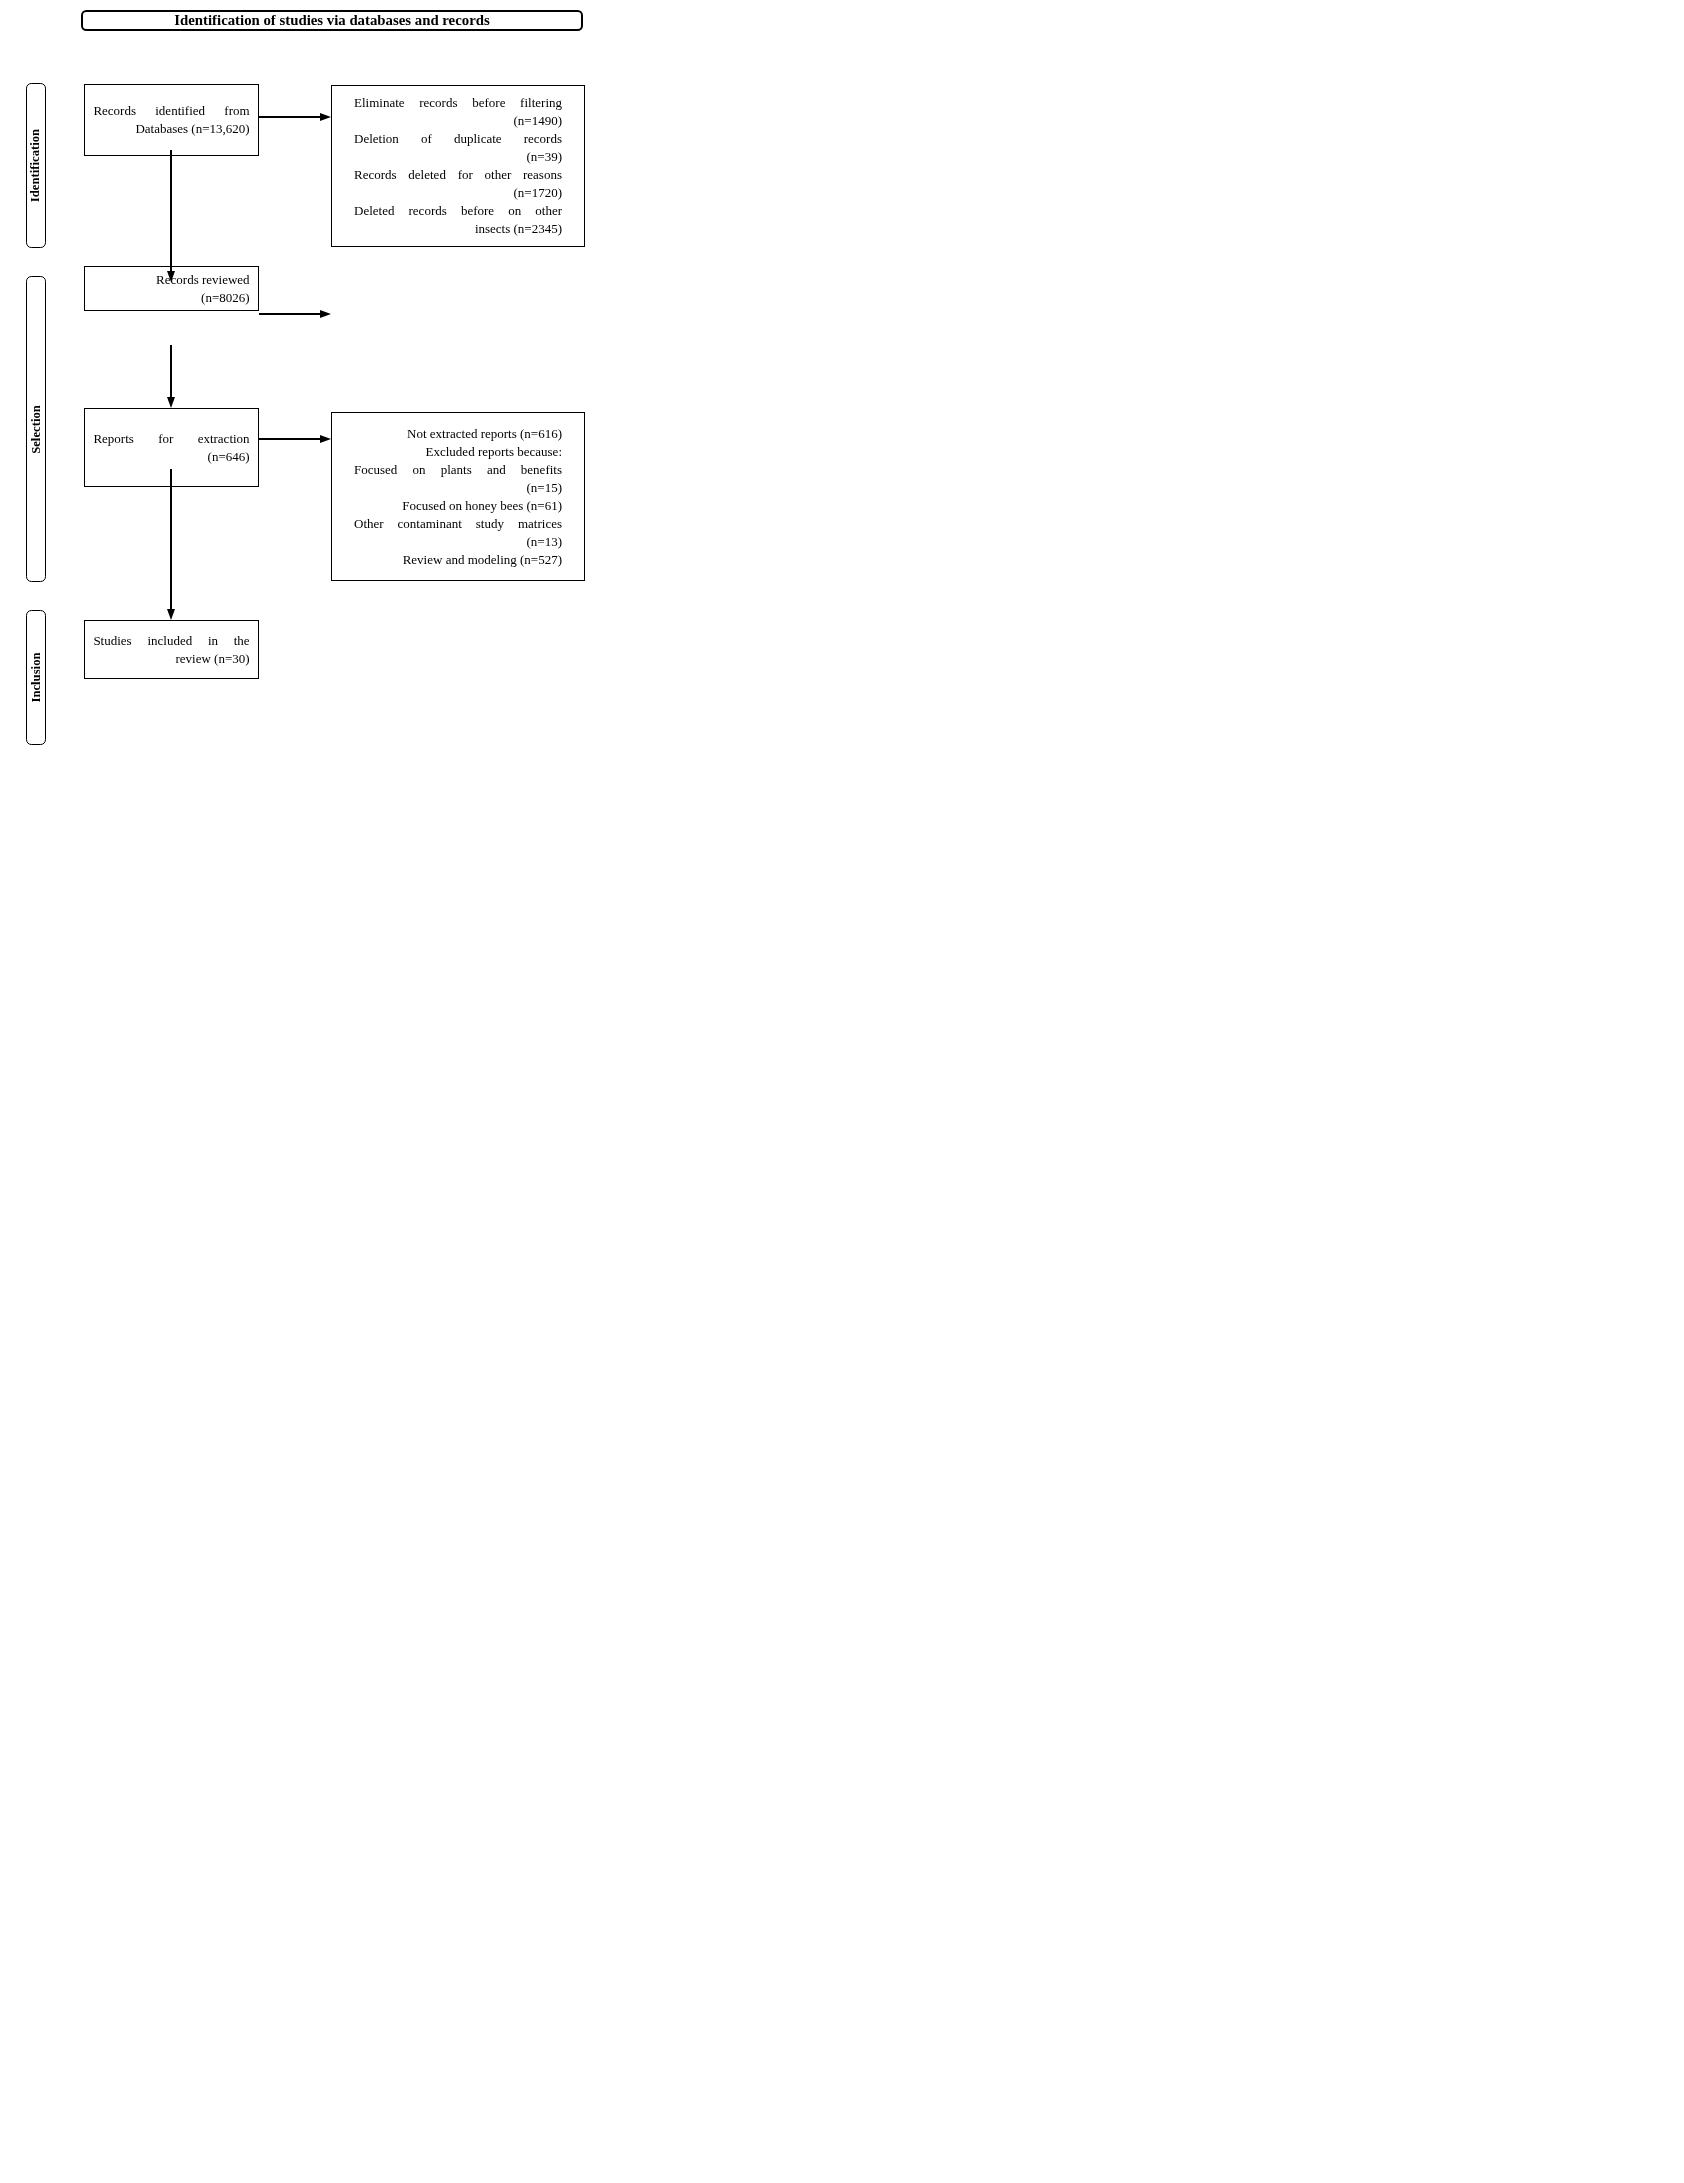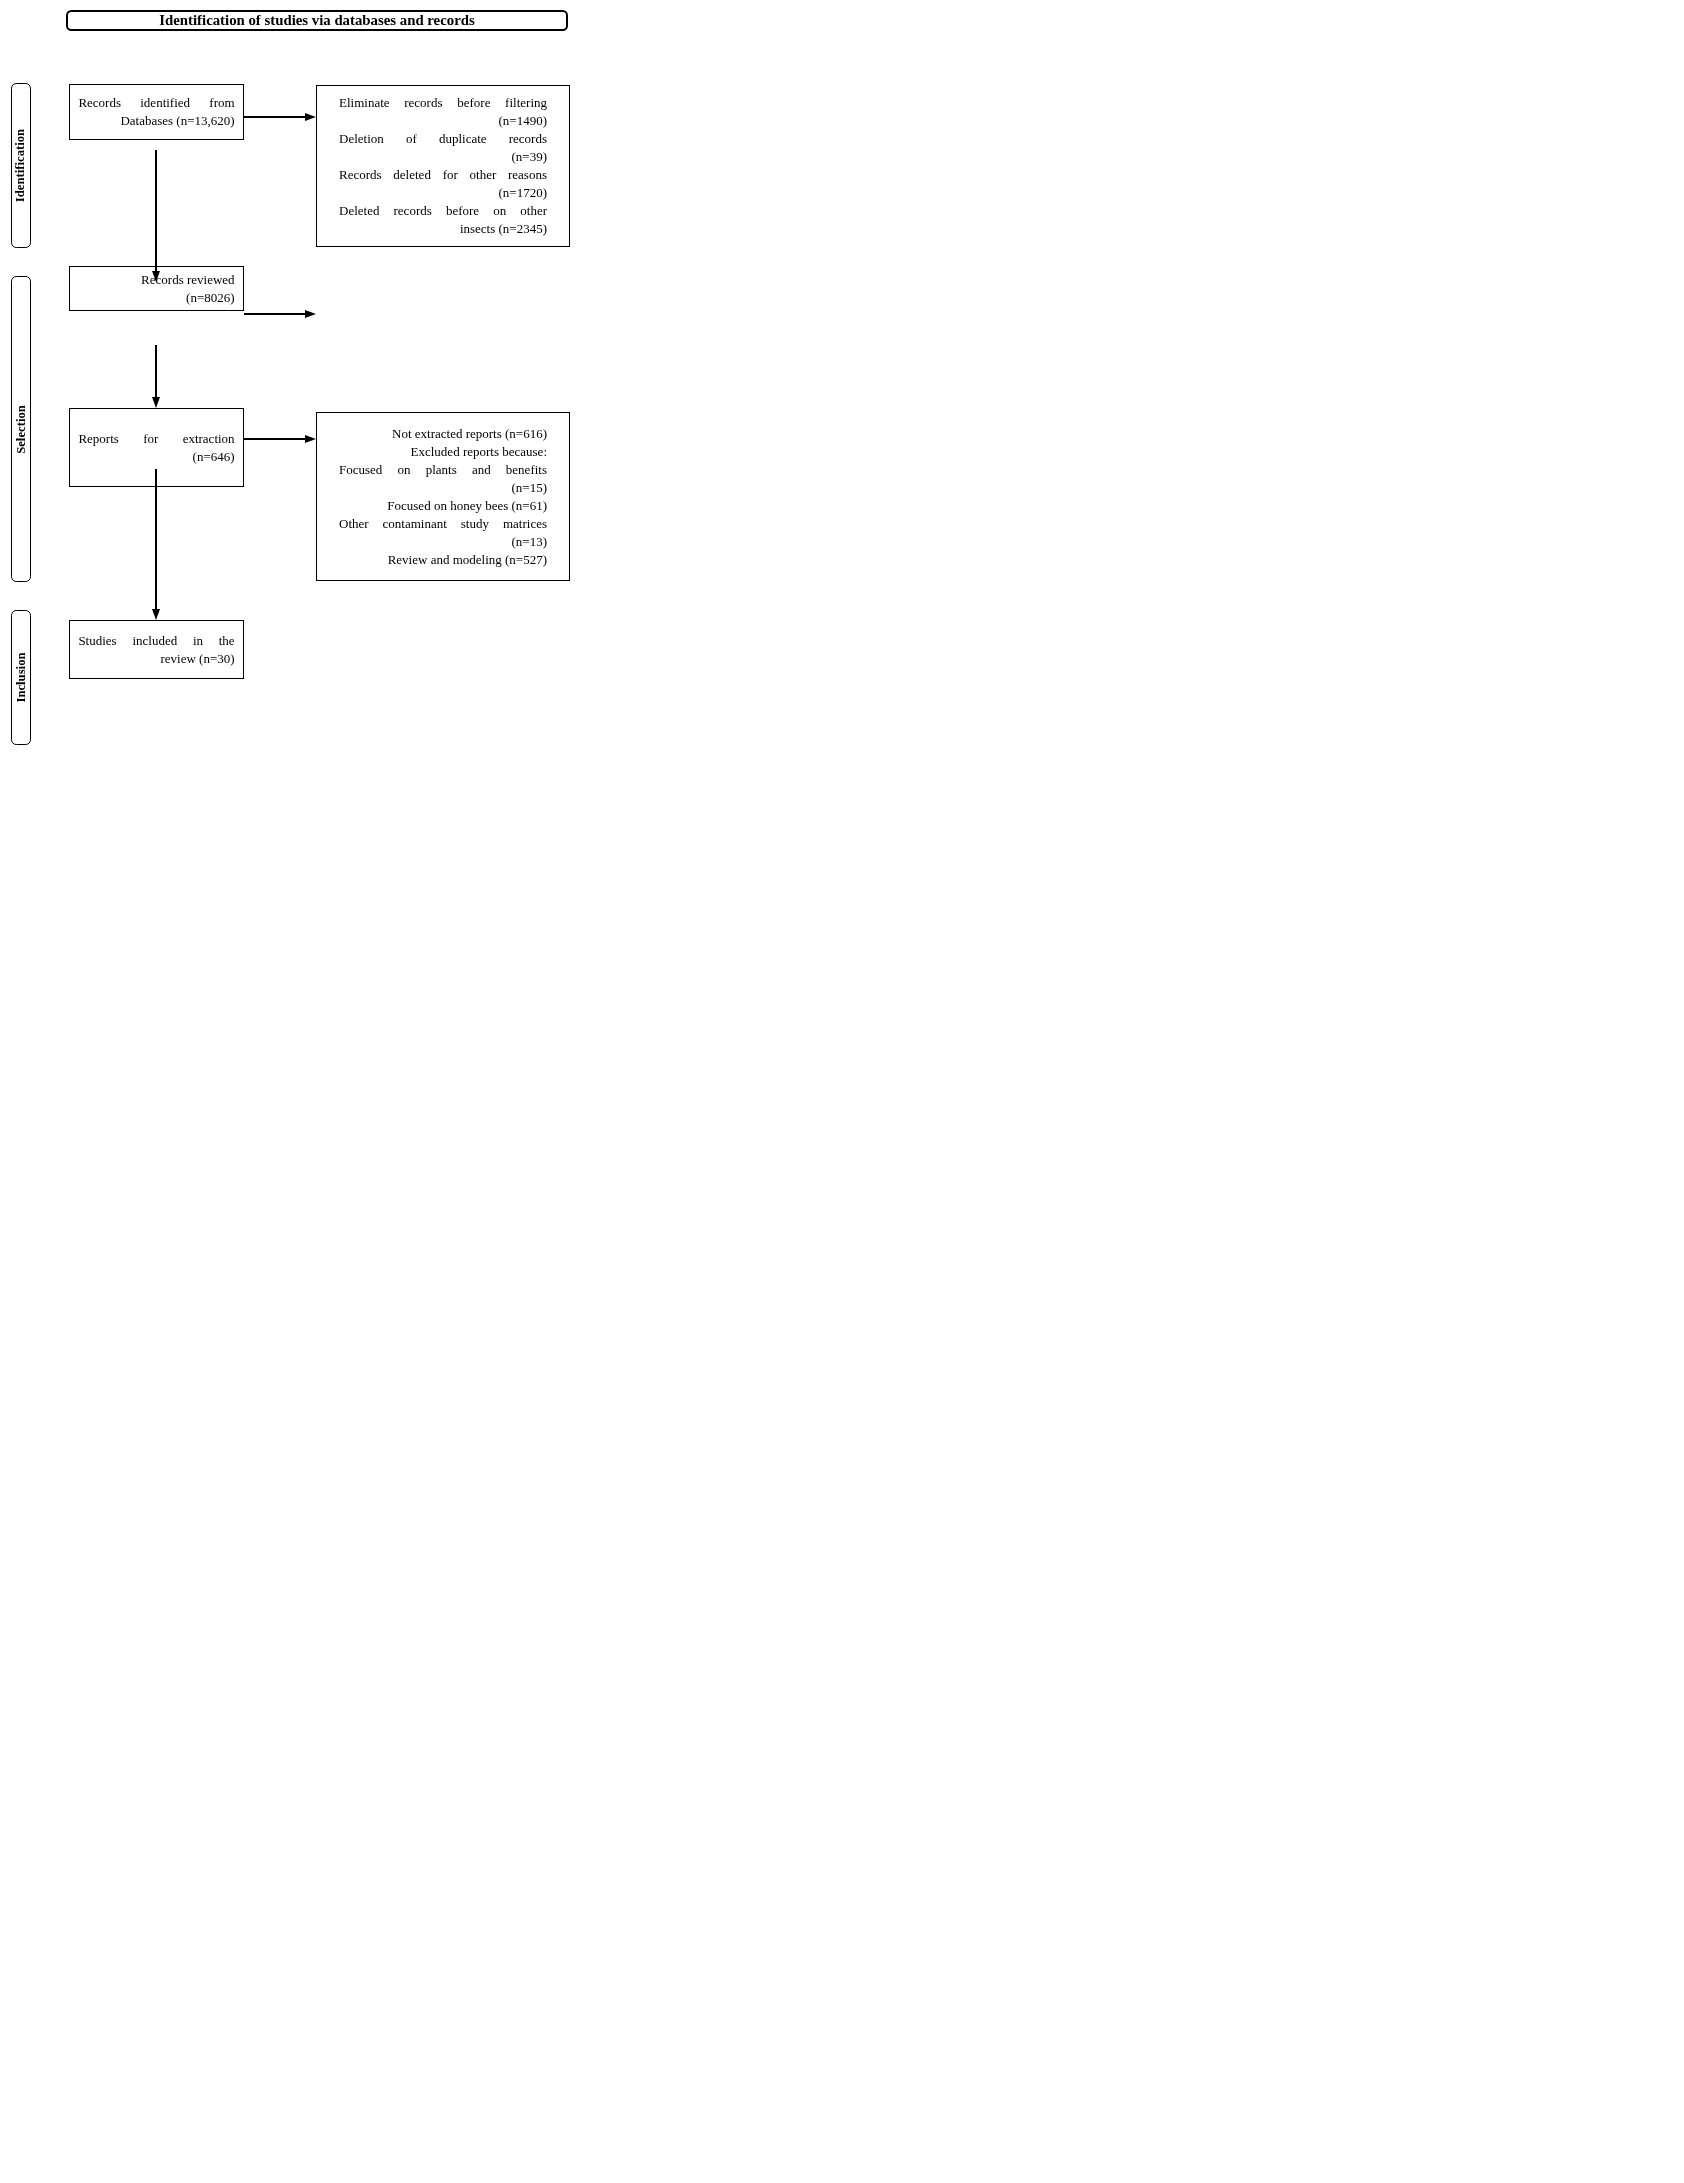"Identification of studies via databases" .canvas { margin-left: none -> 15px }
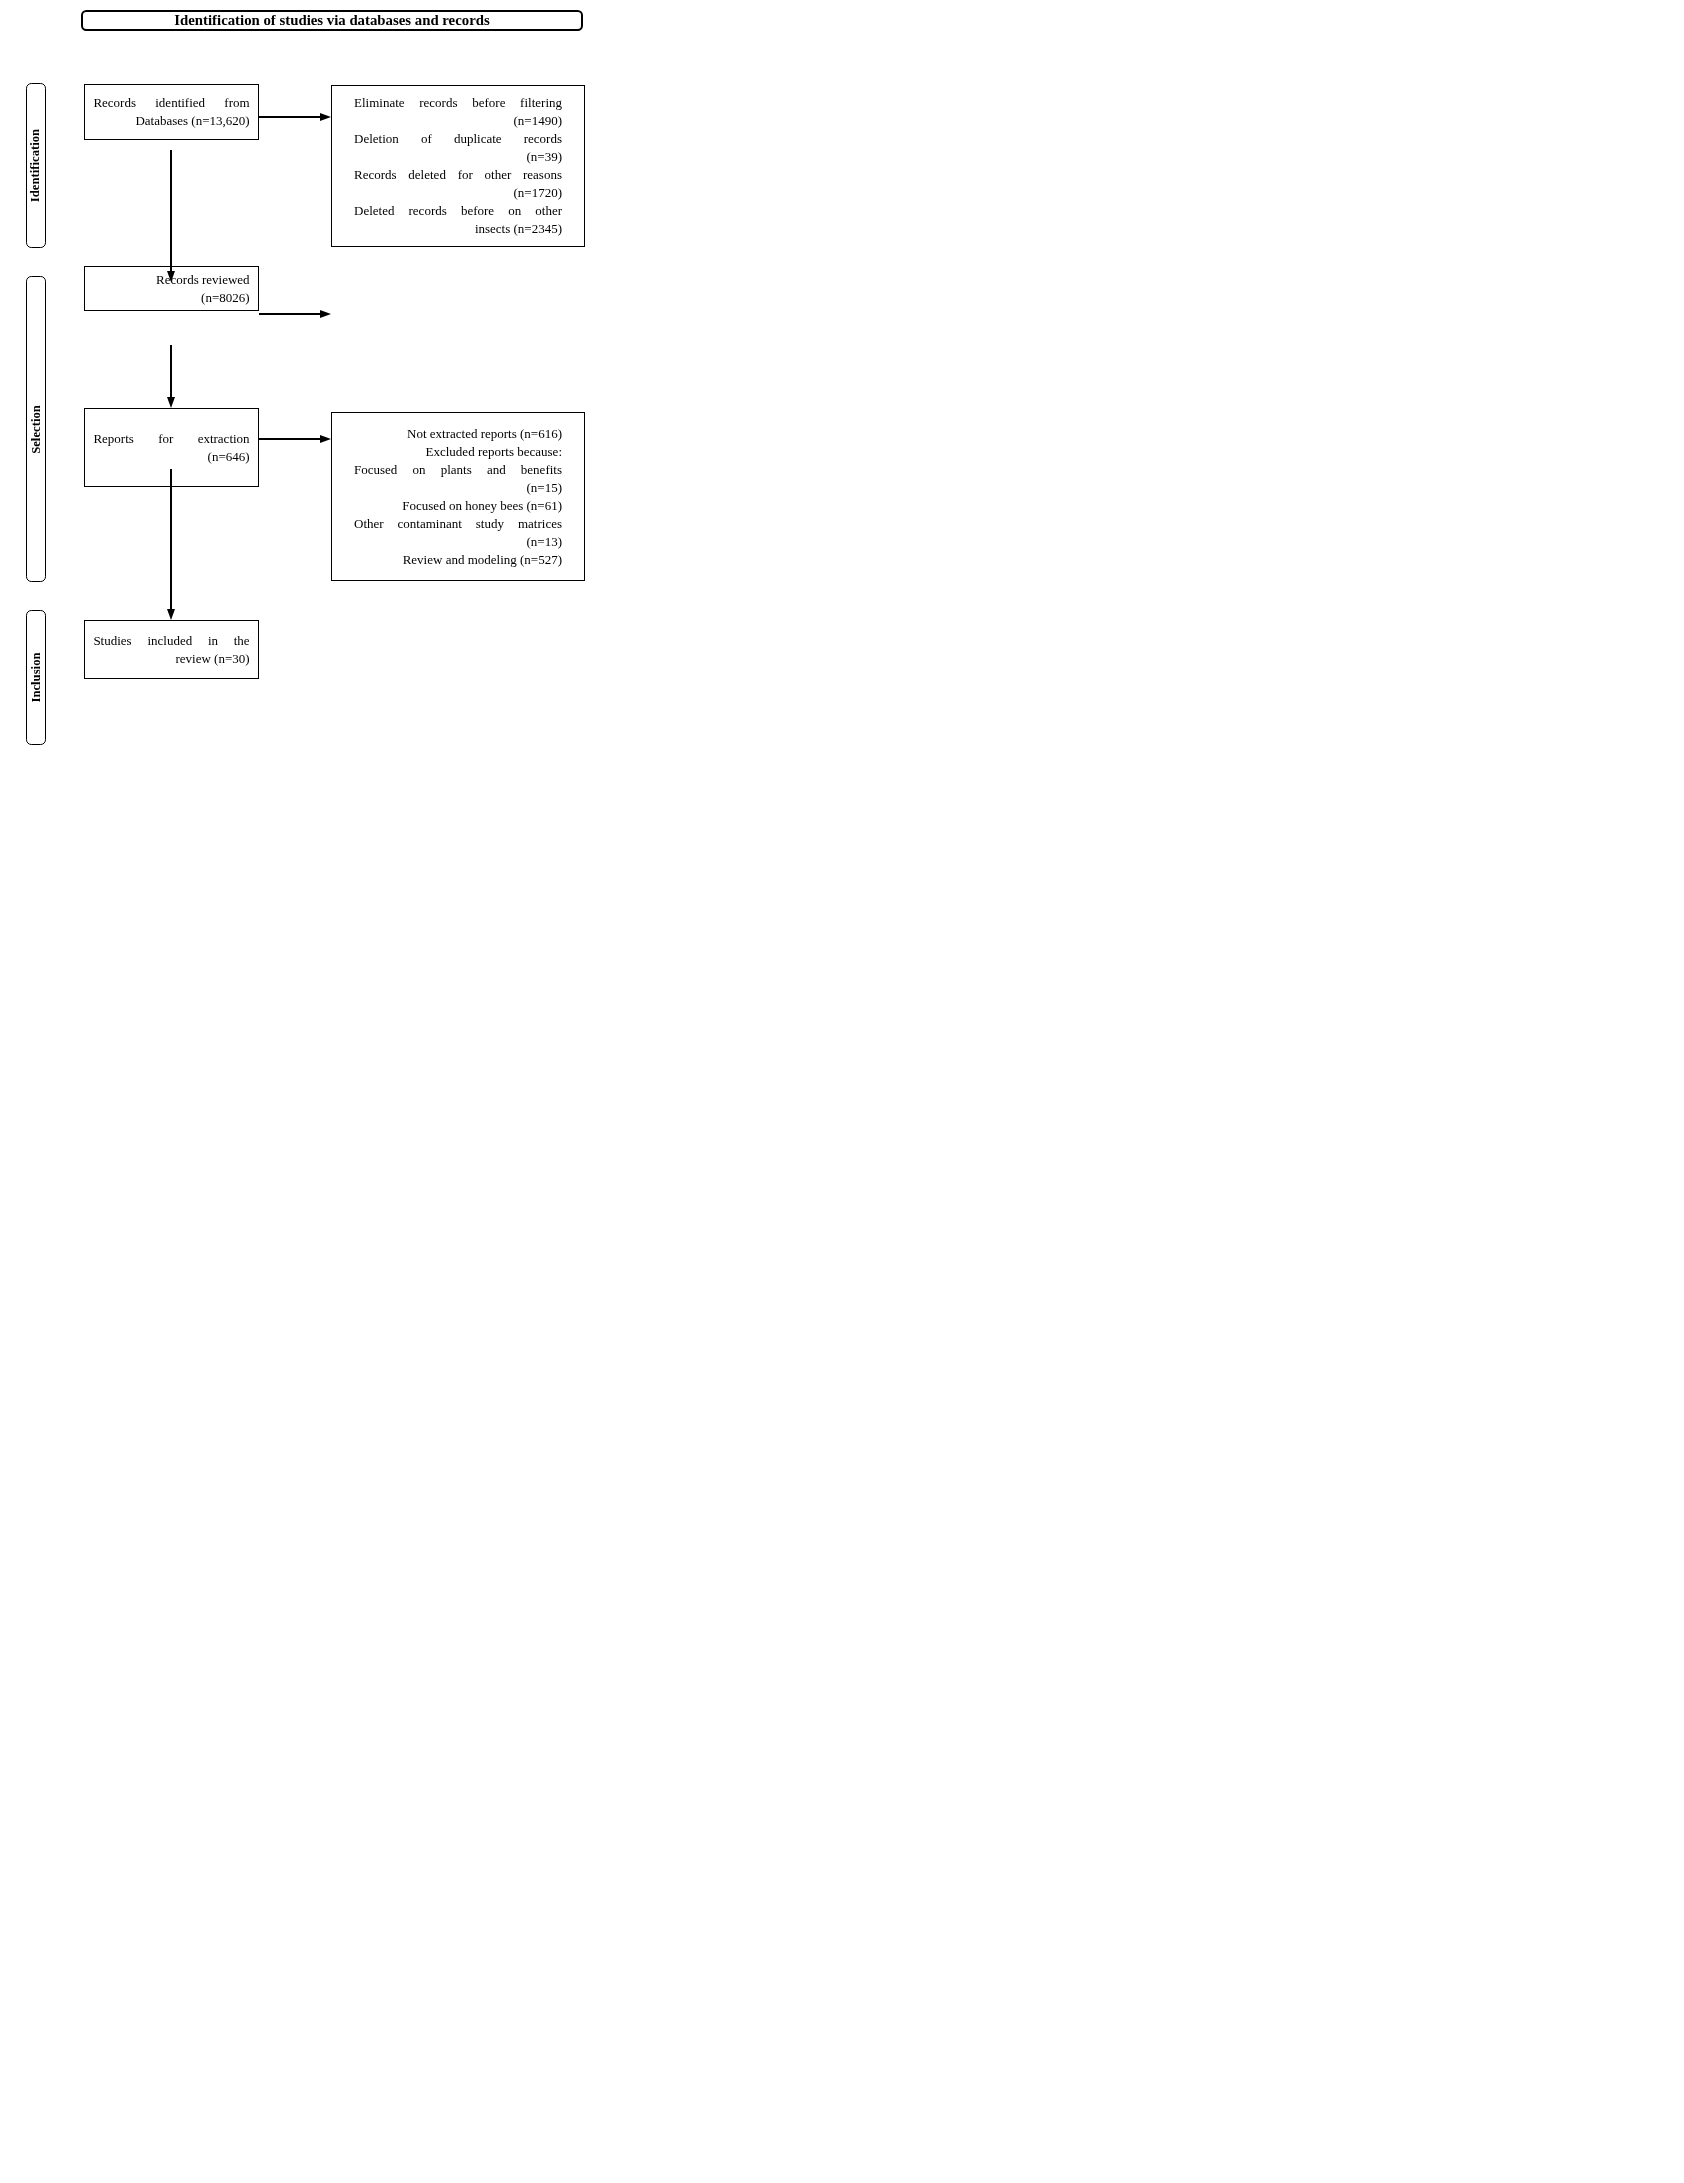"Records identified from" div.box { height: 56px -> 72px }
